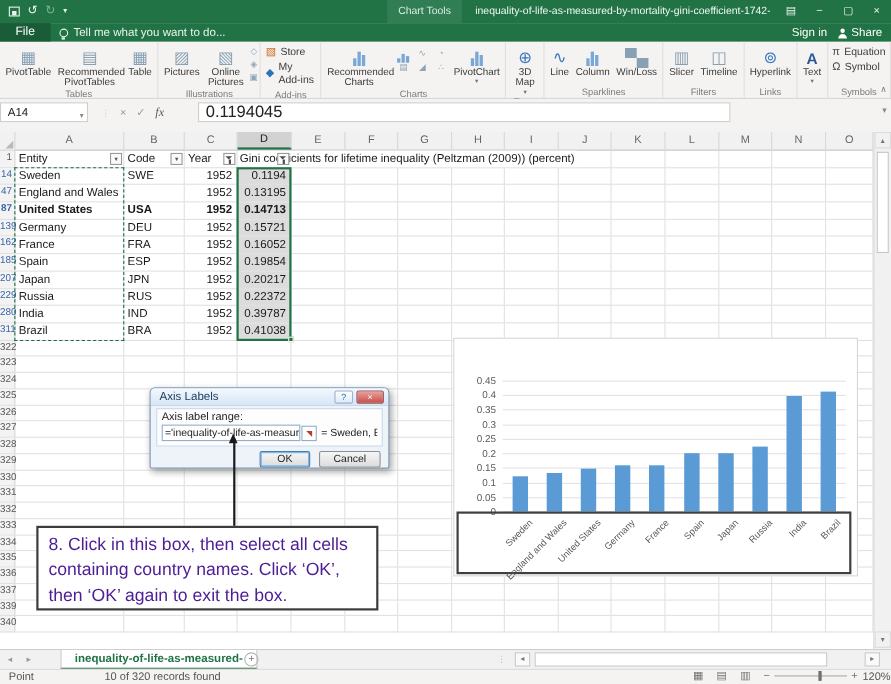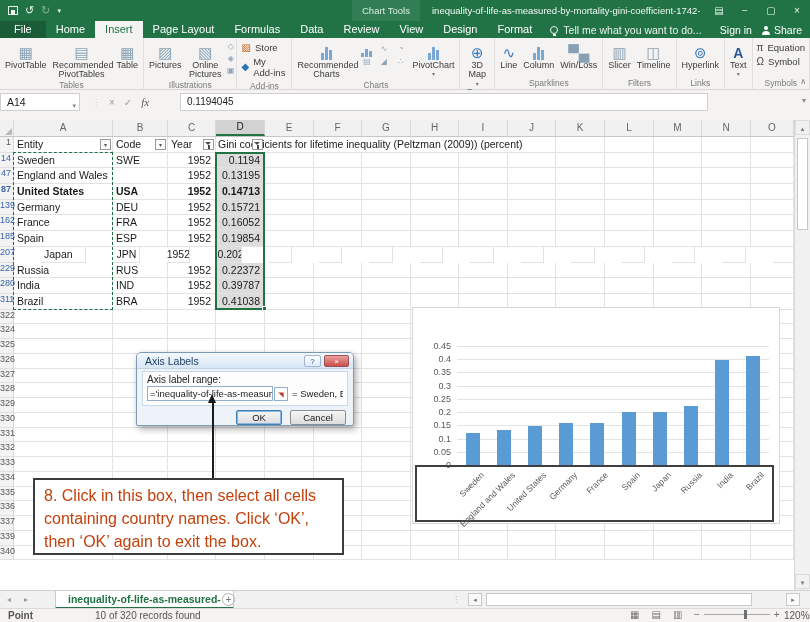"Home" span { html: <span> <span>Home</span> <span>Insert</span> <span>Page Layout</span> <span>Formulas</span> <span>Data</span> <span>Review</span> <span>View</span> <span>Design</span> <span>Format</span> </span> -> none }
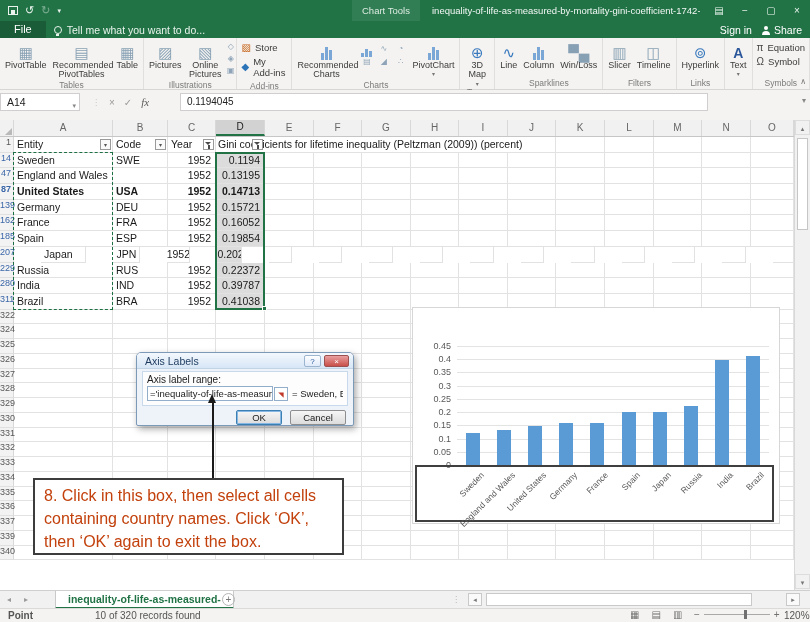"0.1194045" .fvalue { font-size: 10px -> 15px; width: 528px -> 484px }
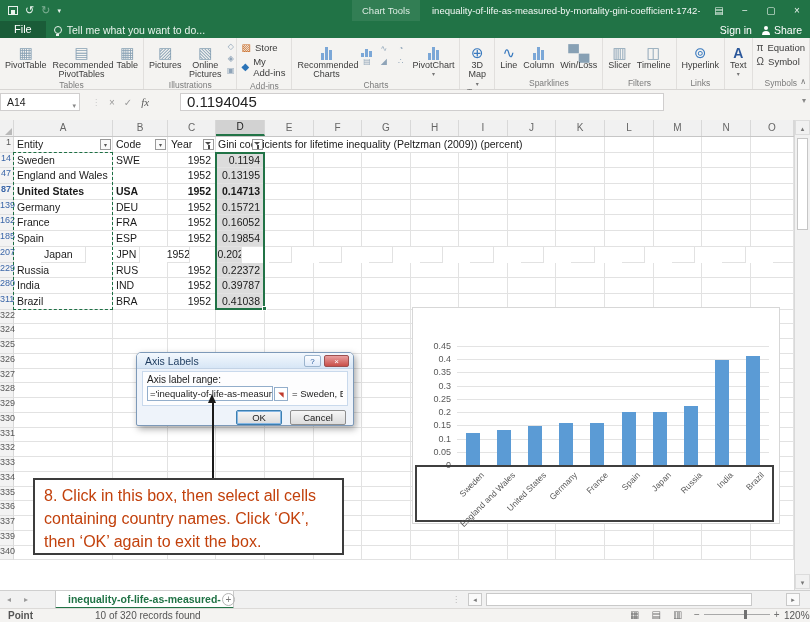"207" div.row { gap: 27px -> none }
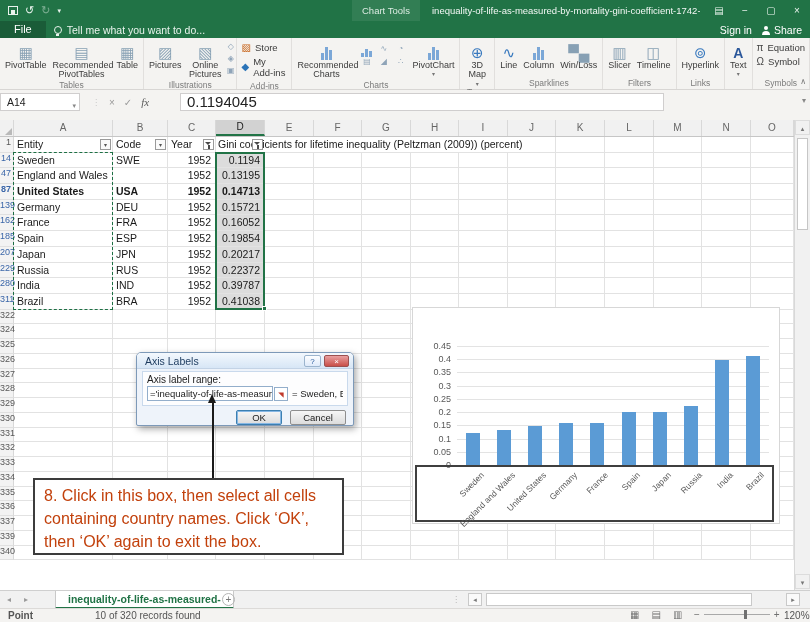"323" div.row { html: none -> <div> <div>323</div> <div></div> <div></div> <div></div> <div></div> <div></div> <div></div> <div></div> <div></div> <div></div> <div></div> <div></div> <div></div> <div></div> <div></div> <div></div> </div> }
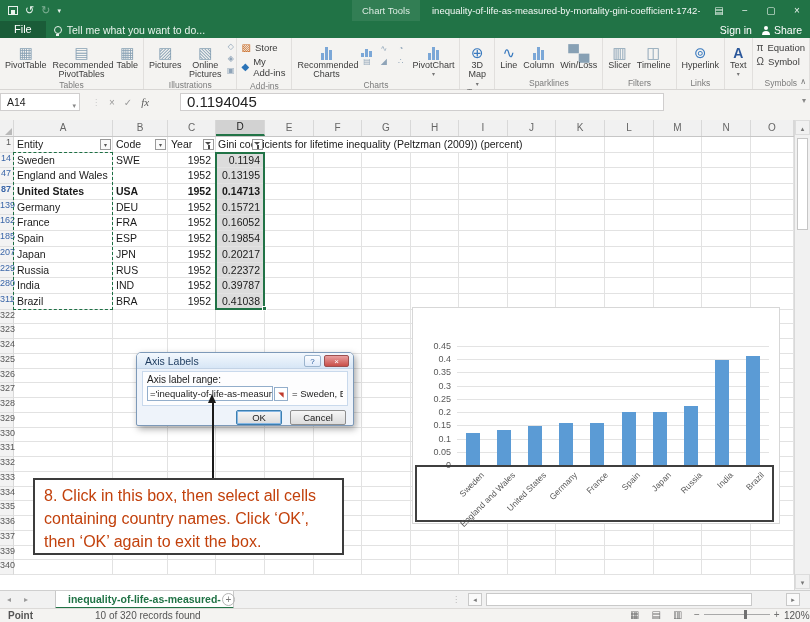"8. Click in this box," .callout { color: #c2410c -> #4c1d95 }
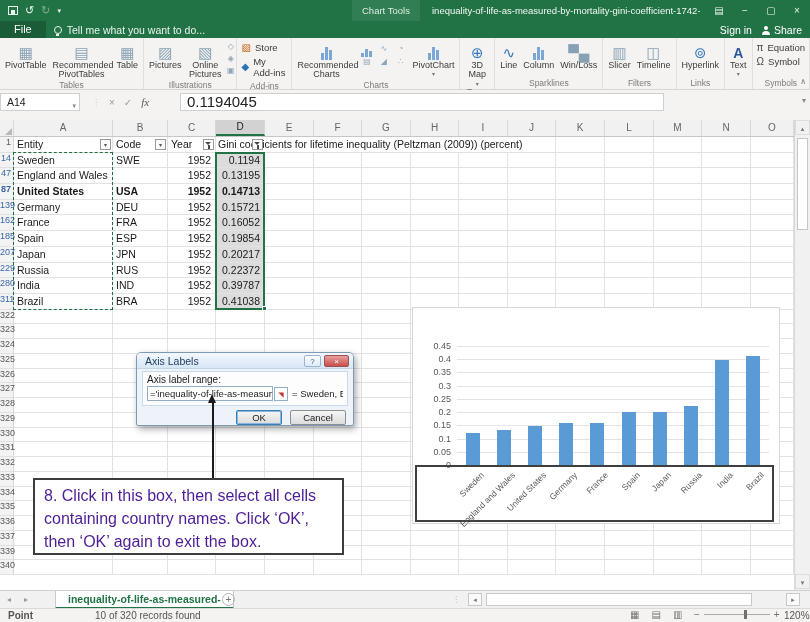"Point" .sb-mode { font-weight: bold -> none }
